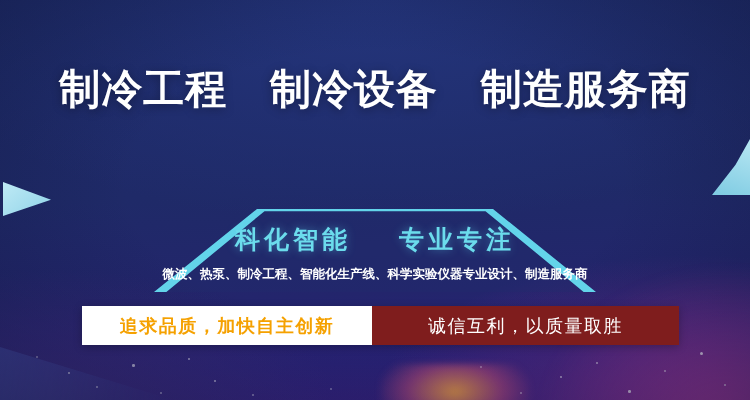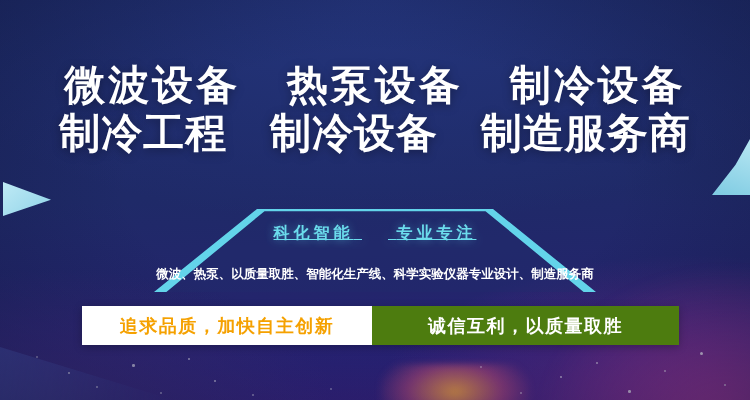"微波设备 热泵设备 制冷设备" span.l1 { html: <span> <span>微波设备</span> <span></span> <span>热泵设备</span> <span></span> <span>制冷设备</span> </span> -> none }
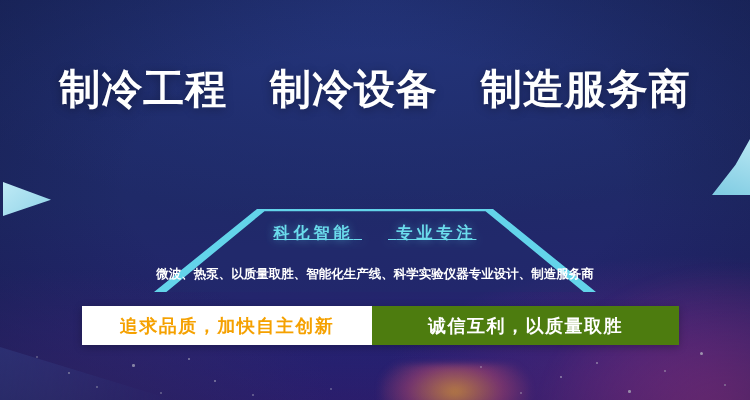"科化智能 专业专注" .trap-cyan { font-size: 16px -> 25px; text-decoration: underline -> none }
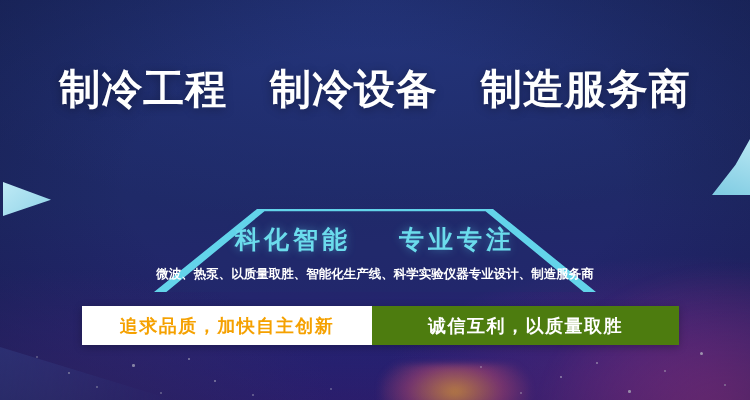"微波、热泵、以质量取胜、智能化生产线、科学实验仪器专业设计、制造服务商" div.trap-sub { text: 以质量取胜 -> 制冷工程 }
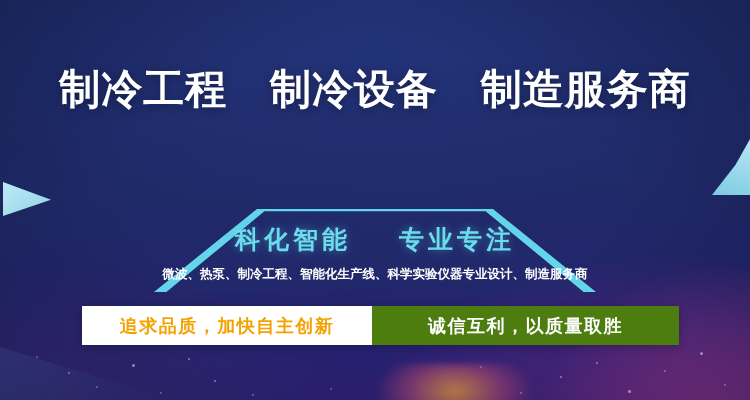"诚信互利，以质量取胜" .slogan-b { background: #4d7c0f -> #7f1d1d; font-weight: 700 -> 400 }
